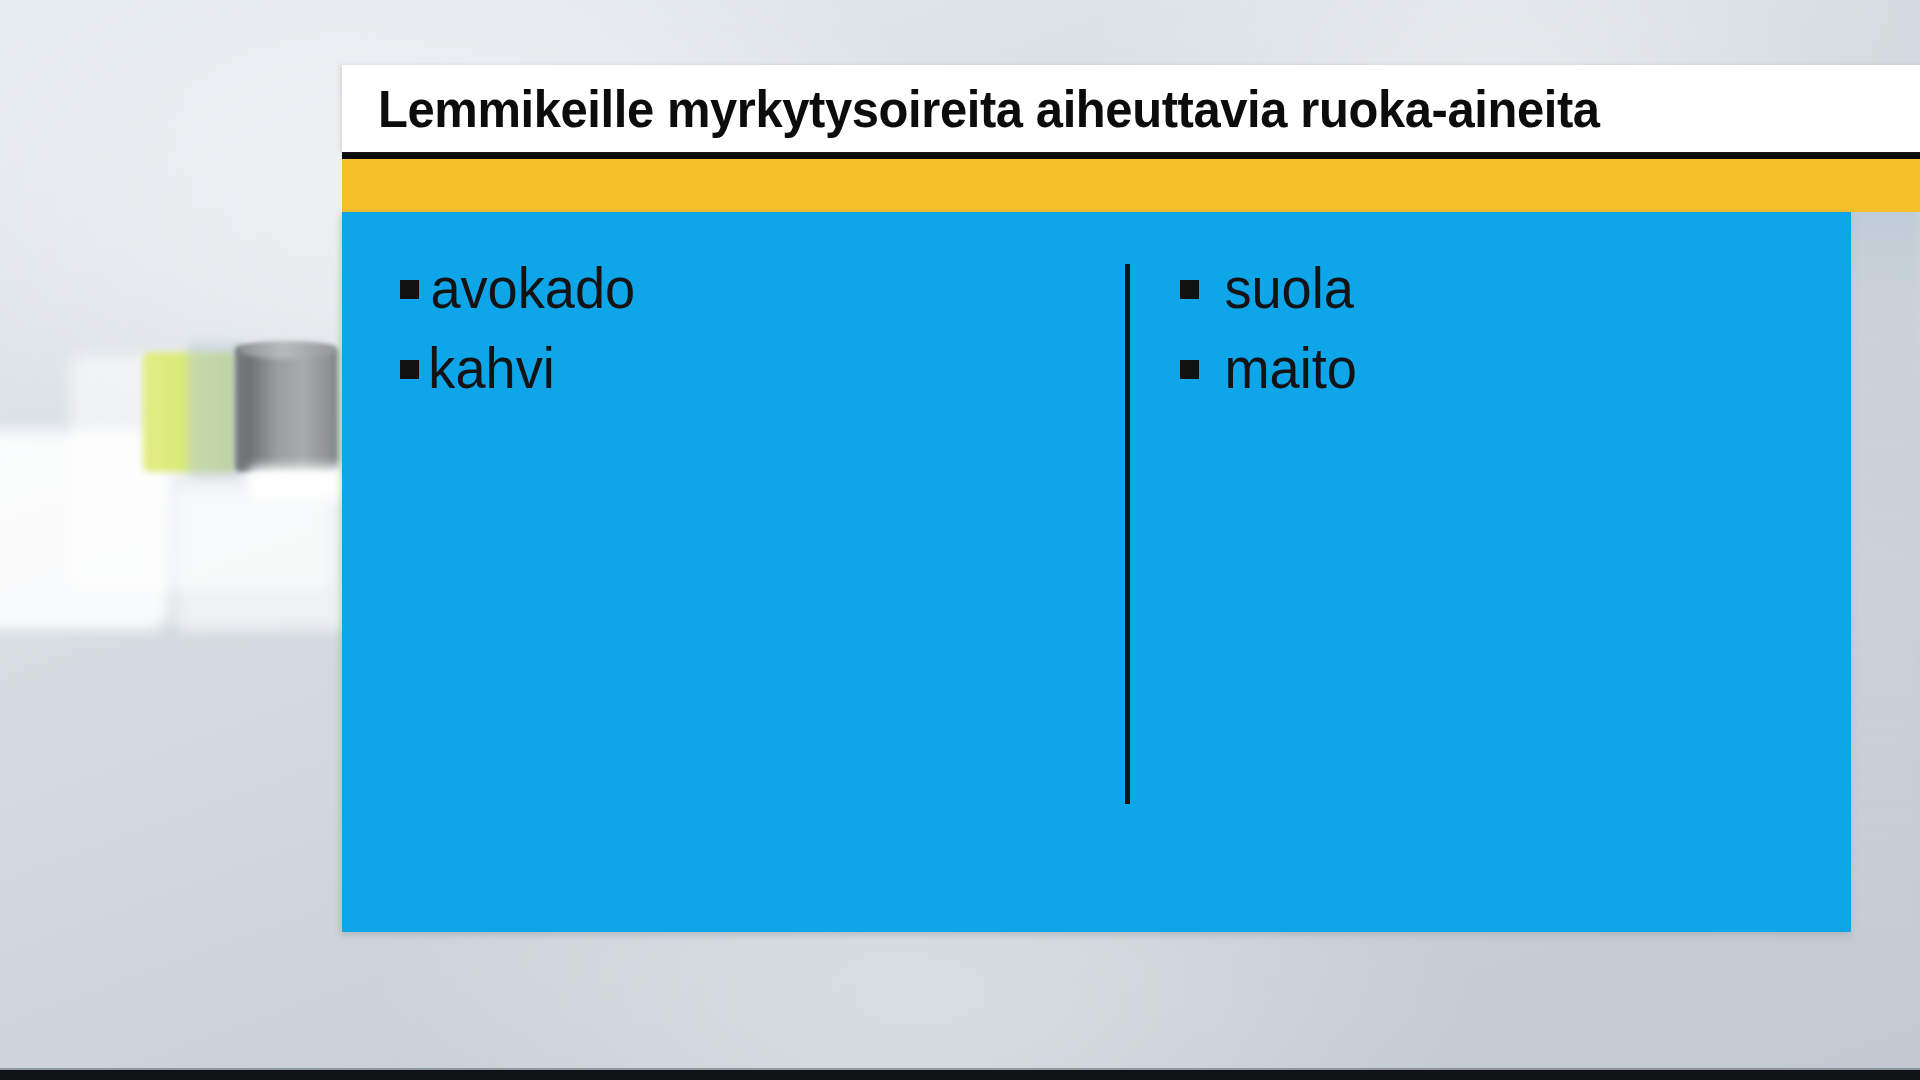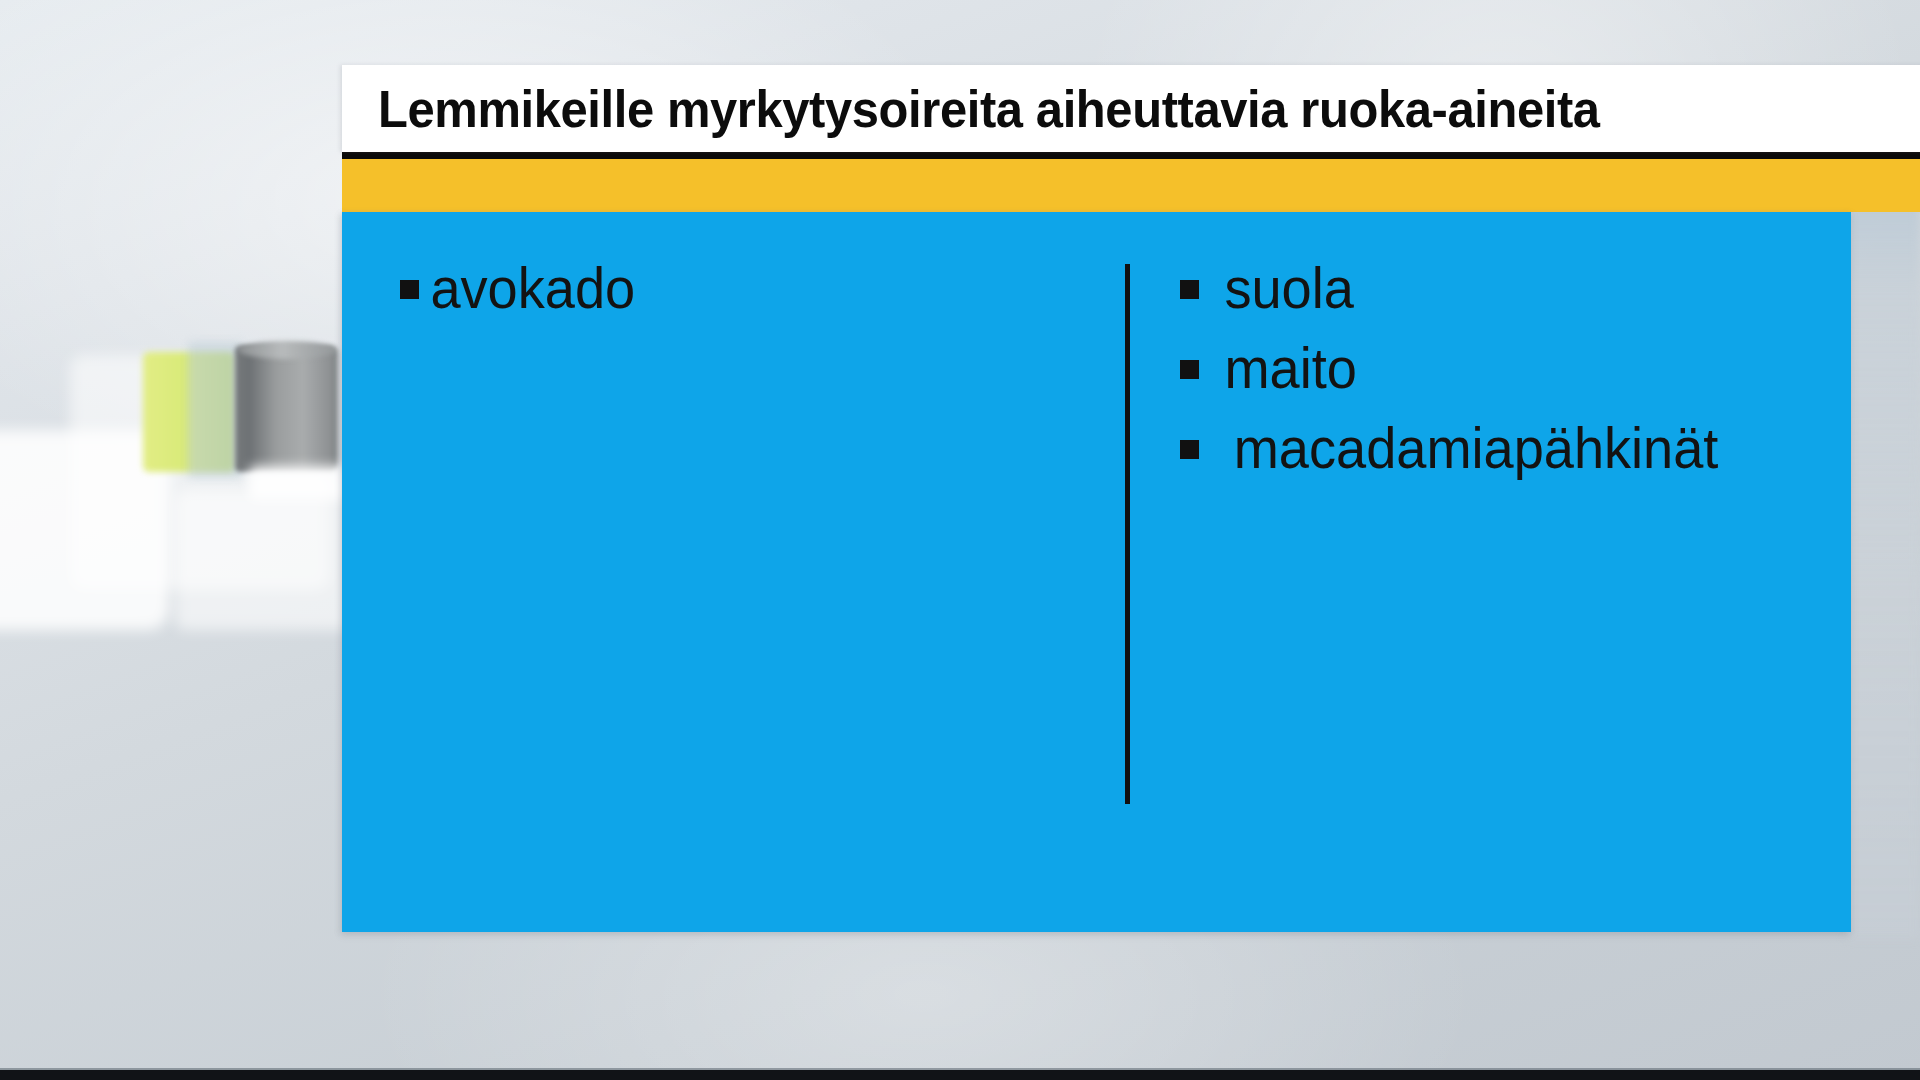"kahvi" div.bullet-row { html: none -> <div> <span></span> <span>kahvi</span> </div> }
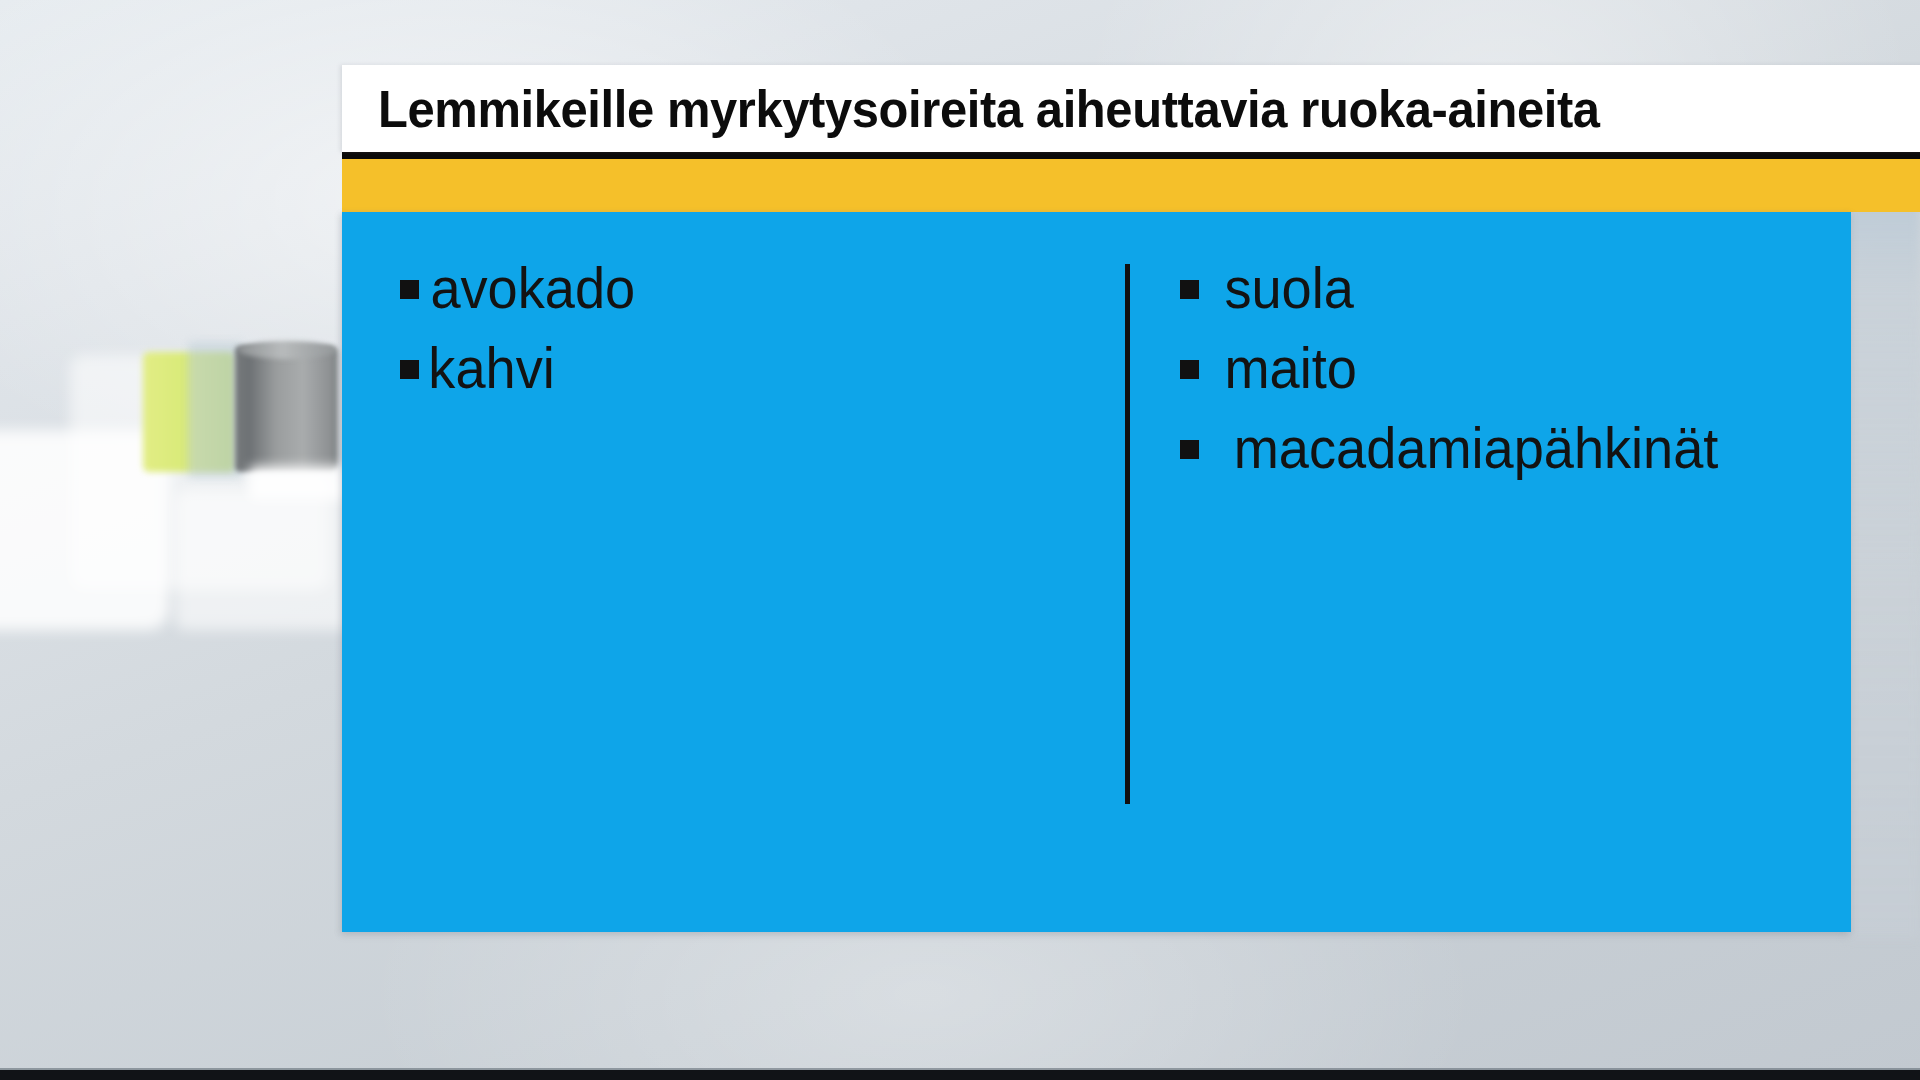"macadamiapähkinät" div.bullet-row { html: <div> <span></span> <span>macadamiapähkinät</span> </div> -> none }
